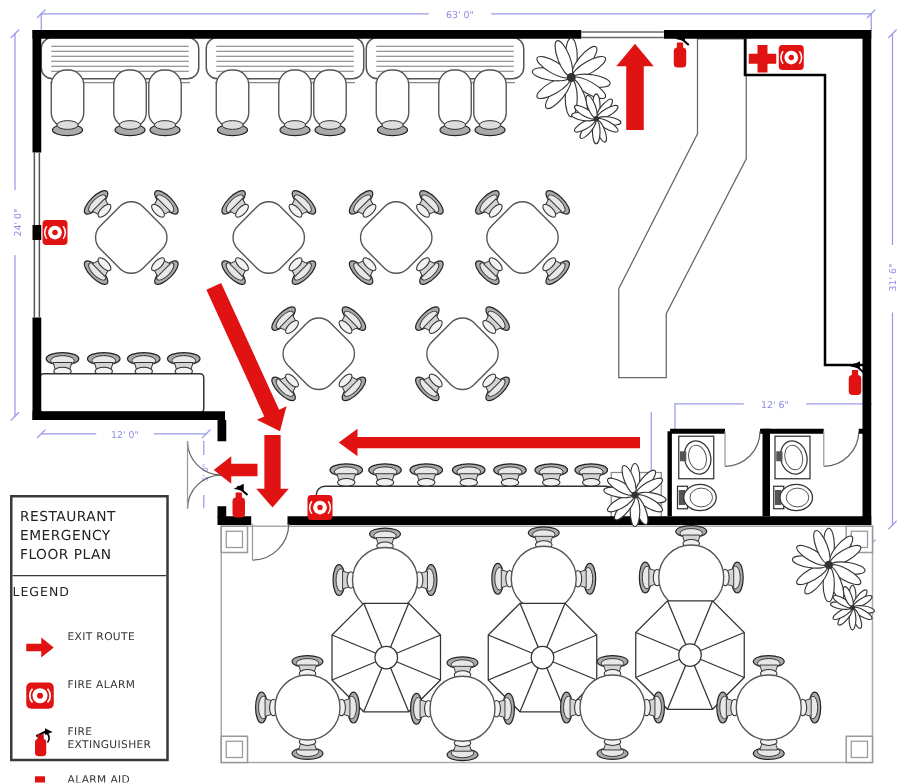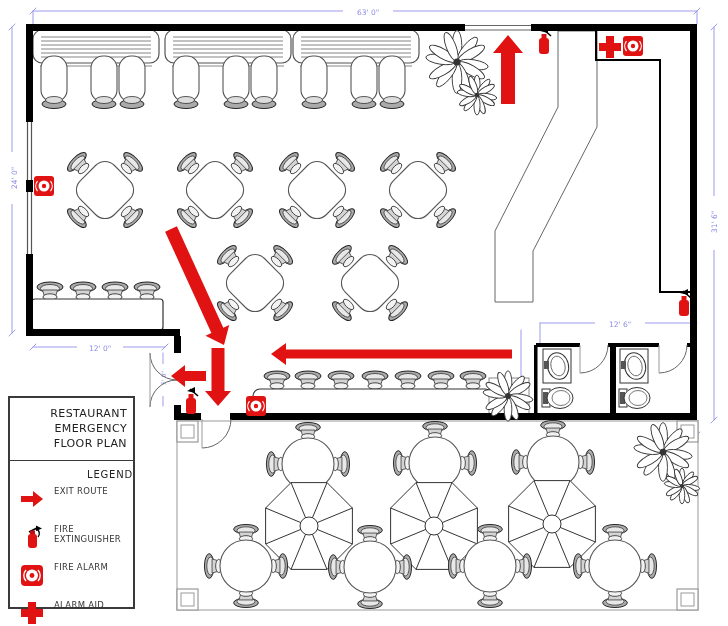"RESTAURANT EMERGENCY FLOOR PLAN" .legend-title { text-align: right -> left }
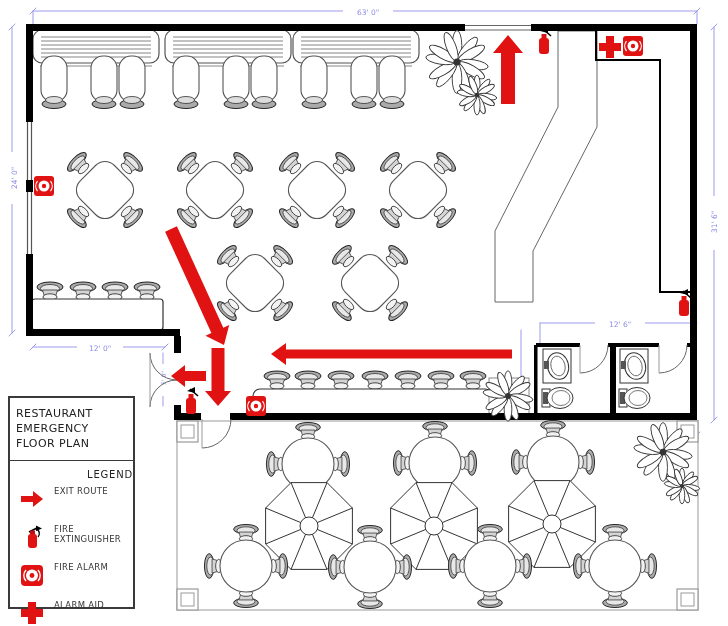"LEGEND" .legend-heading { margin: 8px 0 6px 0 -> 8px 0 25px 0; text-align: right -> left }
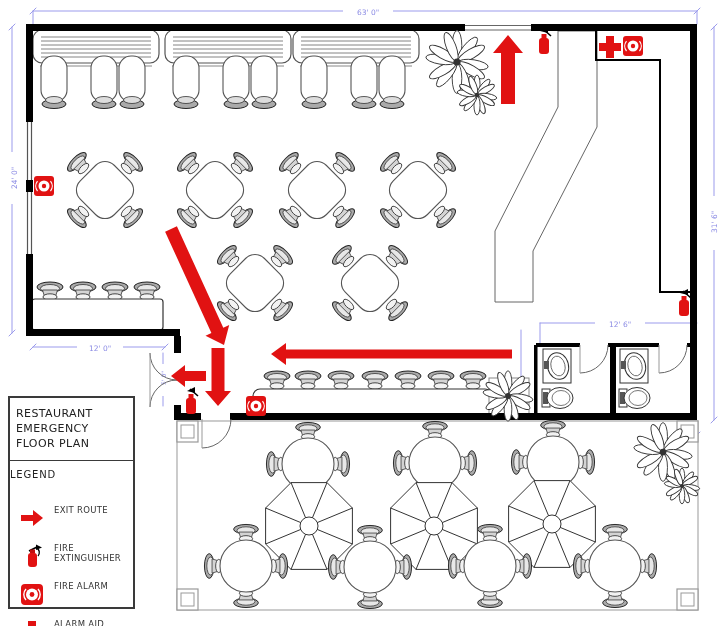"FIRE EXTINGUISHER" div.legend-row { order: before "FIRE ALARM" -> after "FIRE ALARM" }
